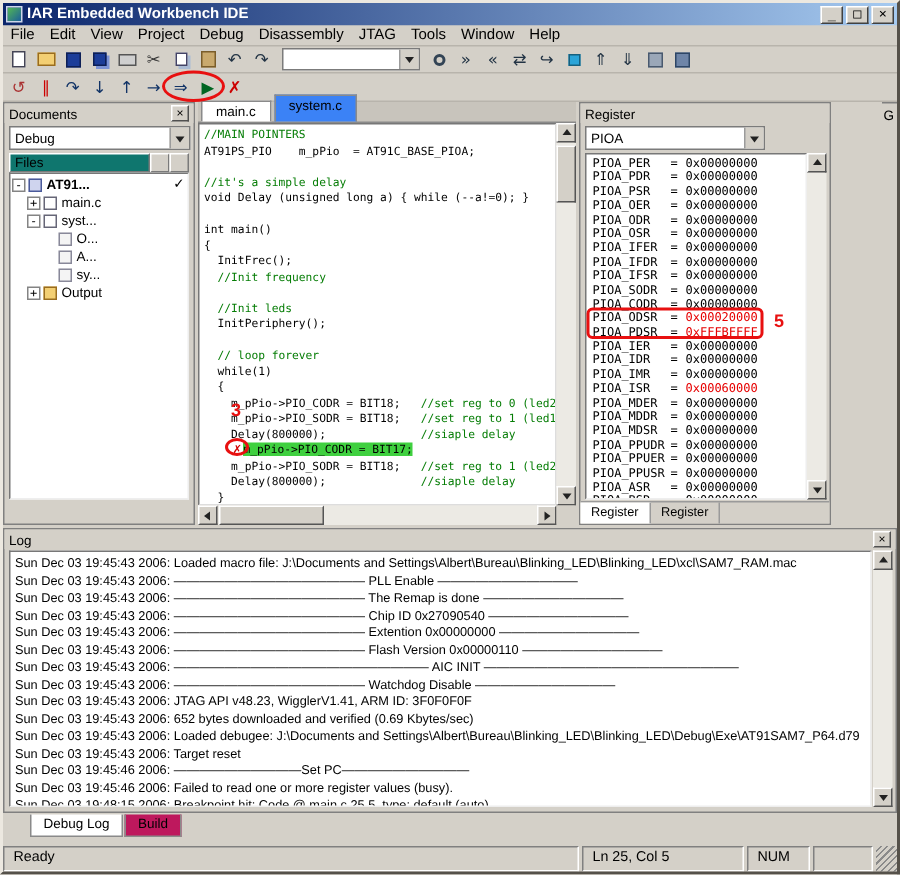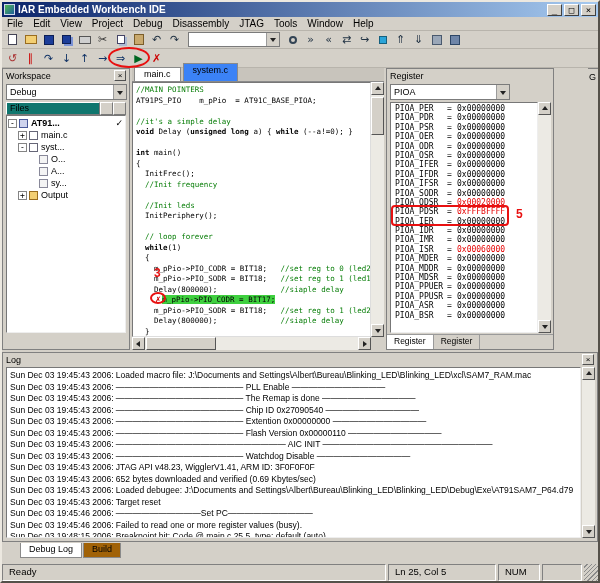"Workspace" span { text: Workspace -> Documents }
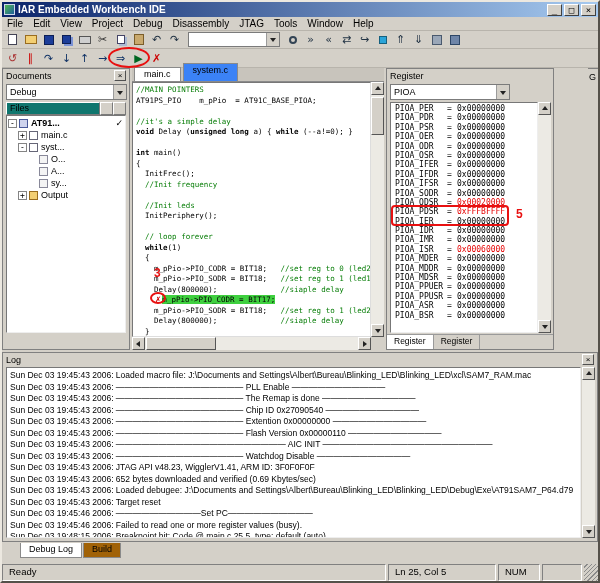"void" .seg.kw { font-weight: bold -> normal }
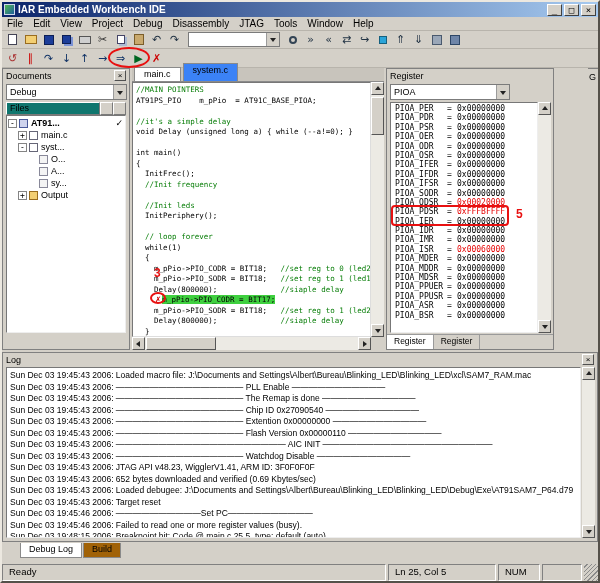"PIOA_CODR = 0x00000000" div.reg-row { html: none -> <div><span>PIOA_CODR</span><span>=</span><span>0x00000000</span></div> }
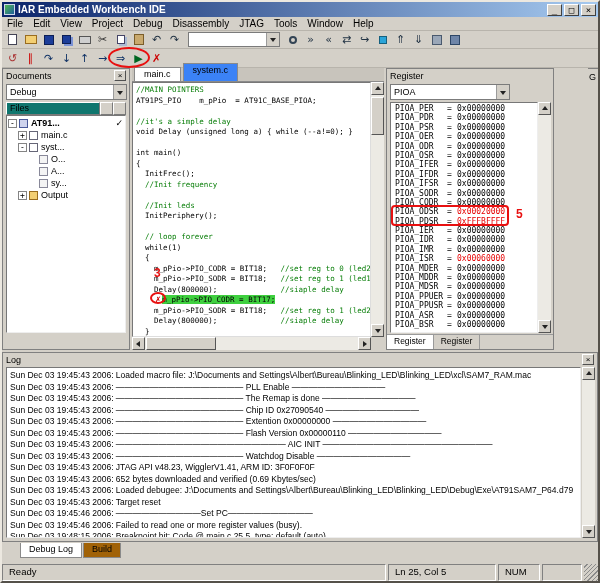"PIOA_PPUDR = 0x00000000" div.reg-row { html: none -> <div><span>PIOA_PPUDR</span><span>=</span><span>0x00000000</span></div> }
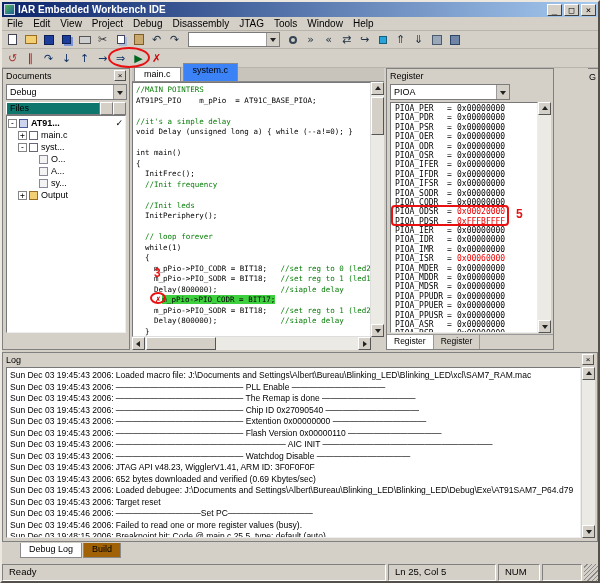"Build" .btab { background: #a16207 -> #be185d }
